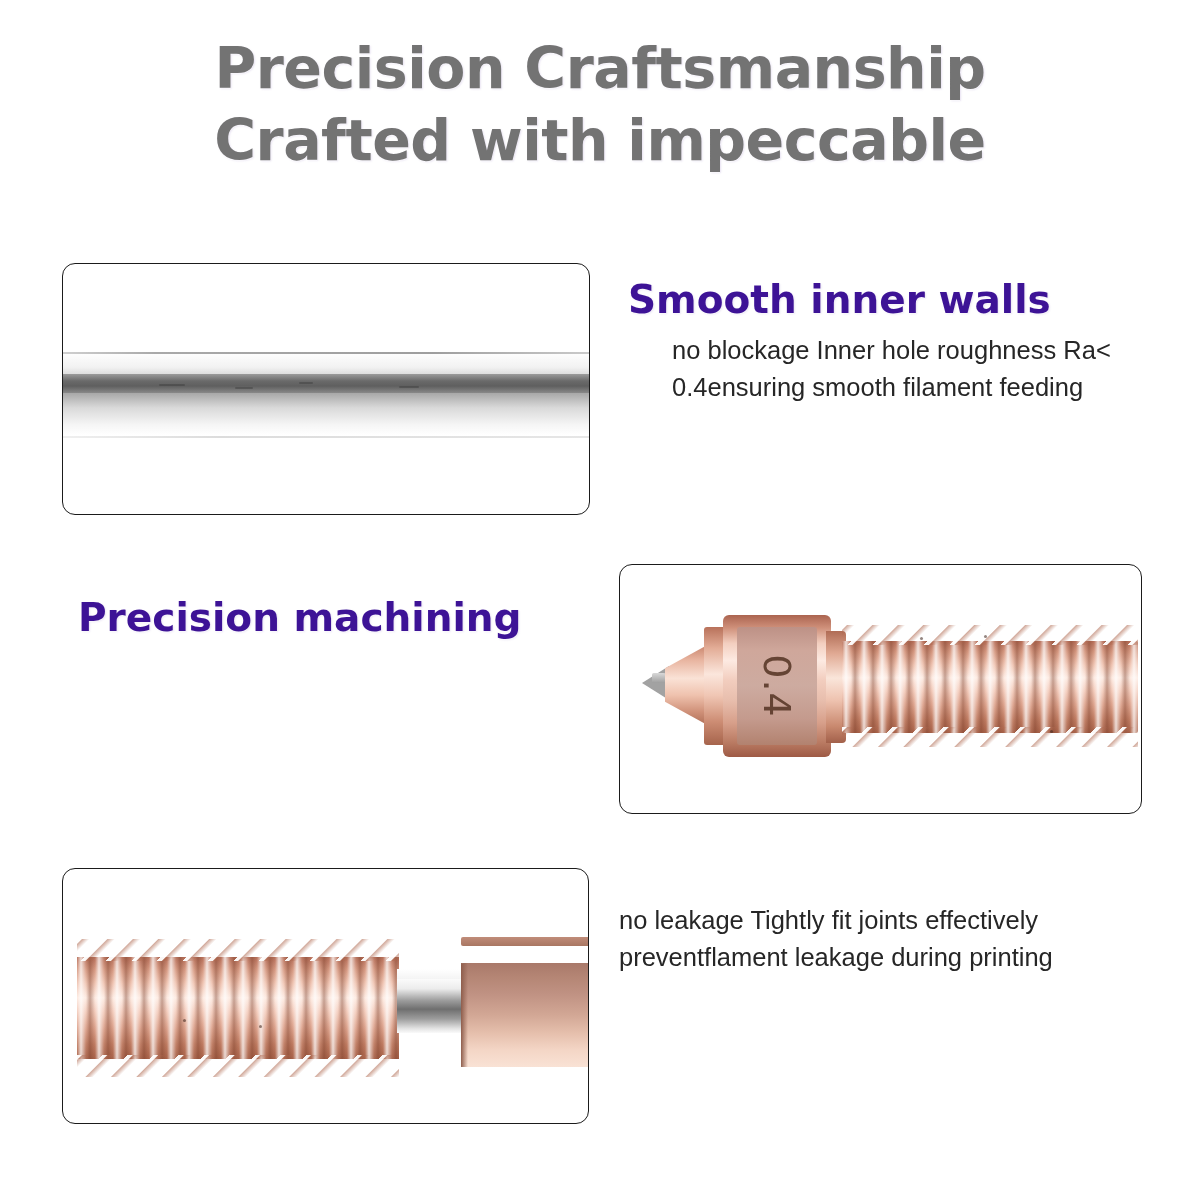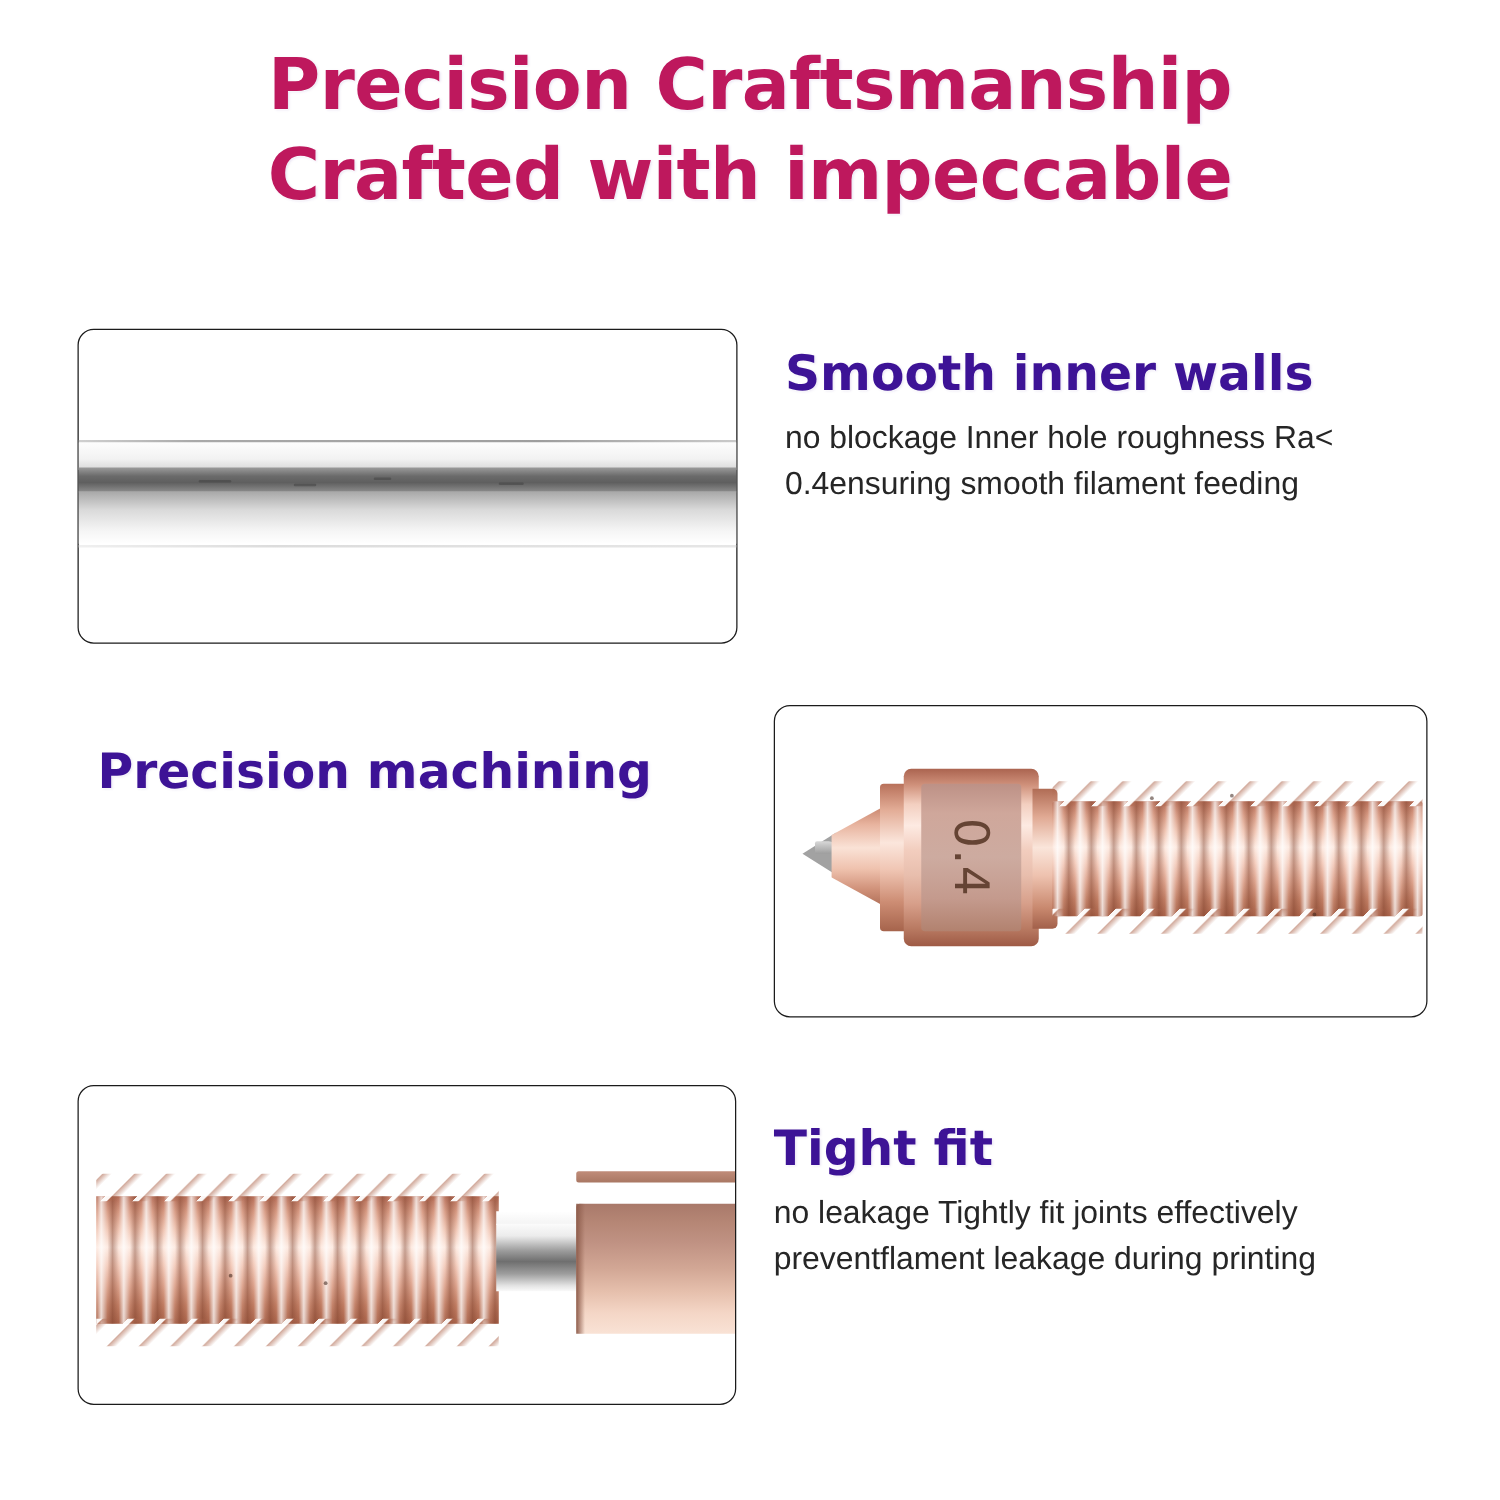"Precision Craftsmanship" .title-line { color: #be185d -> #737373 }
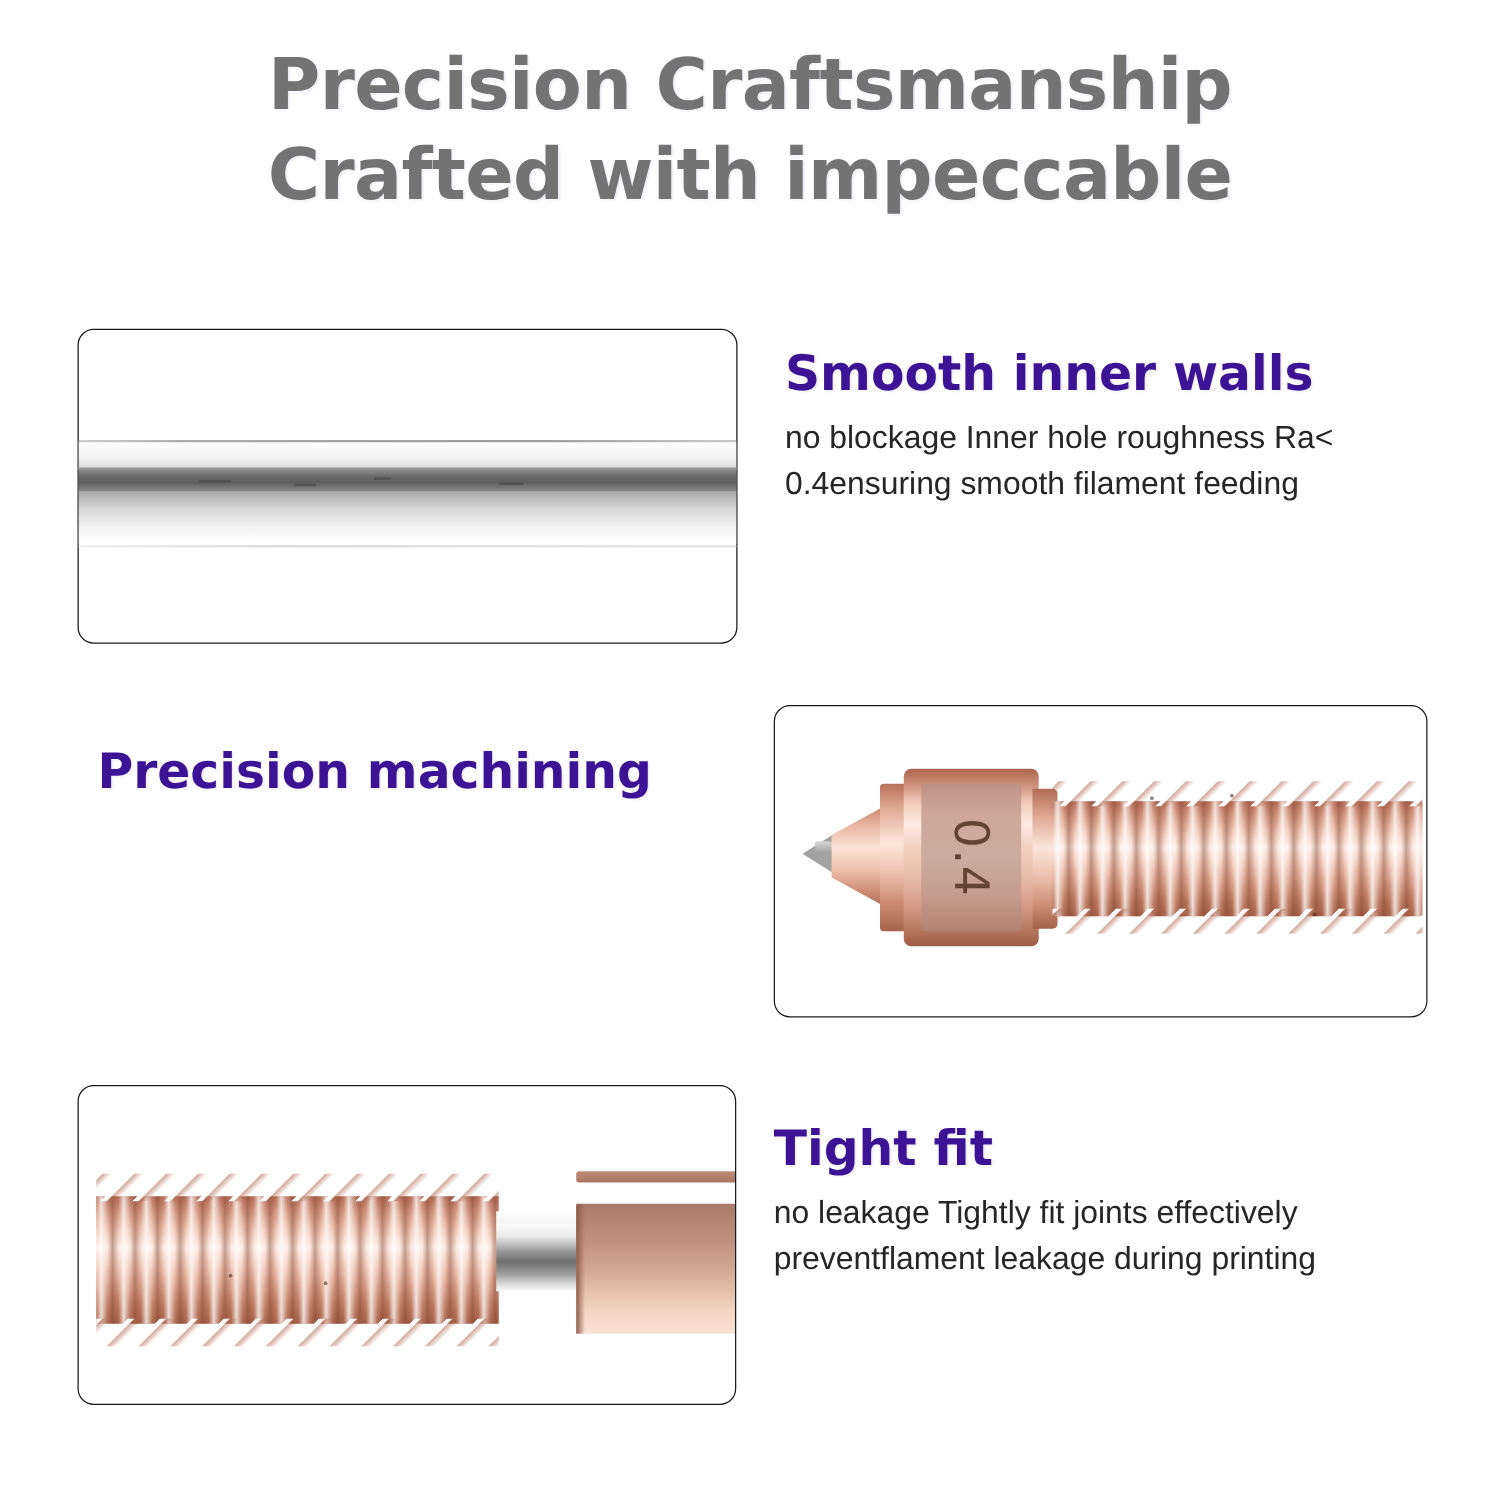"no blockage Inner hole roughness" #text-smooth .feat-body { margin-left: none -> 44px }
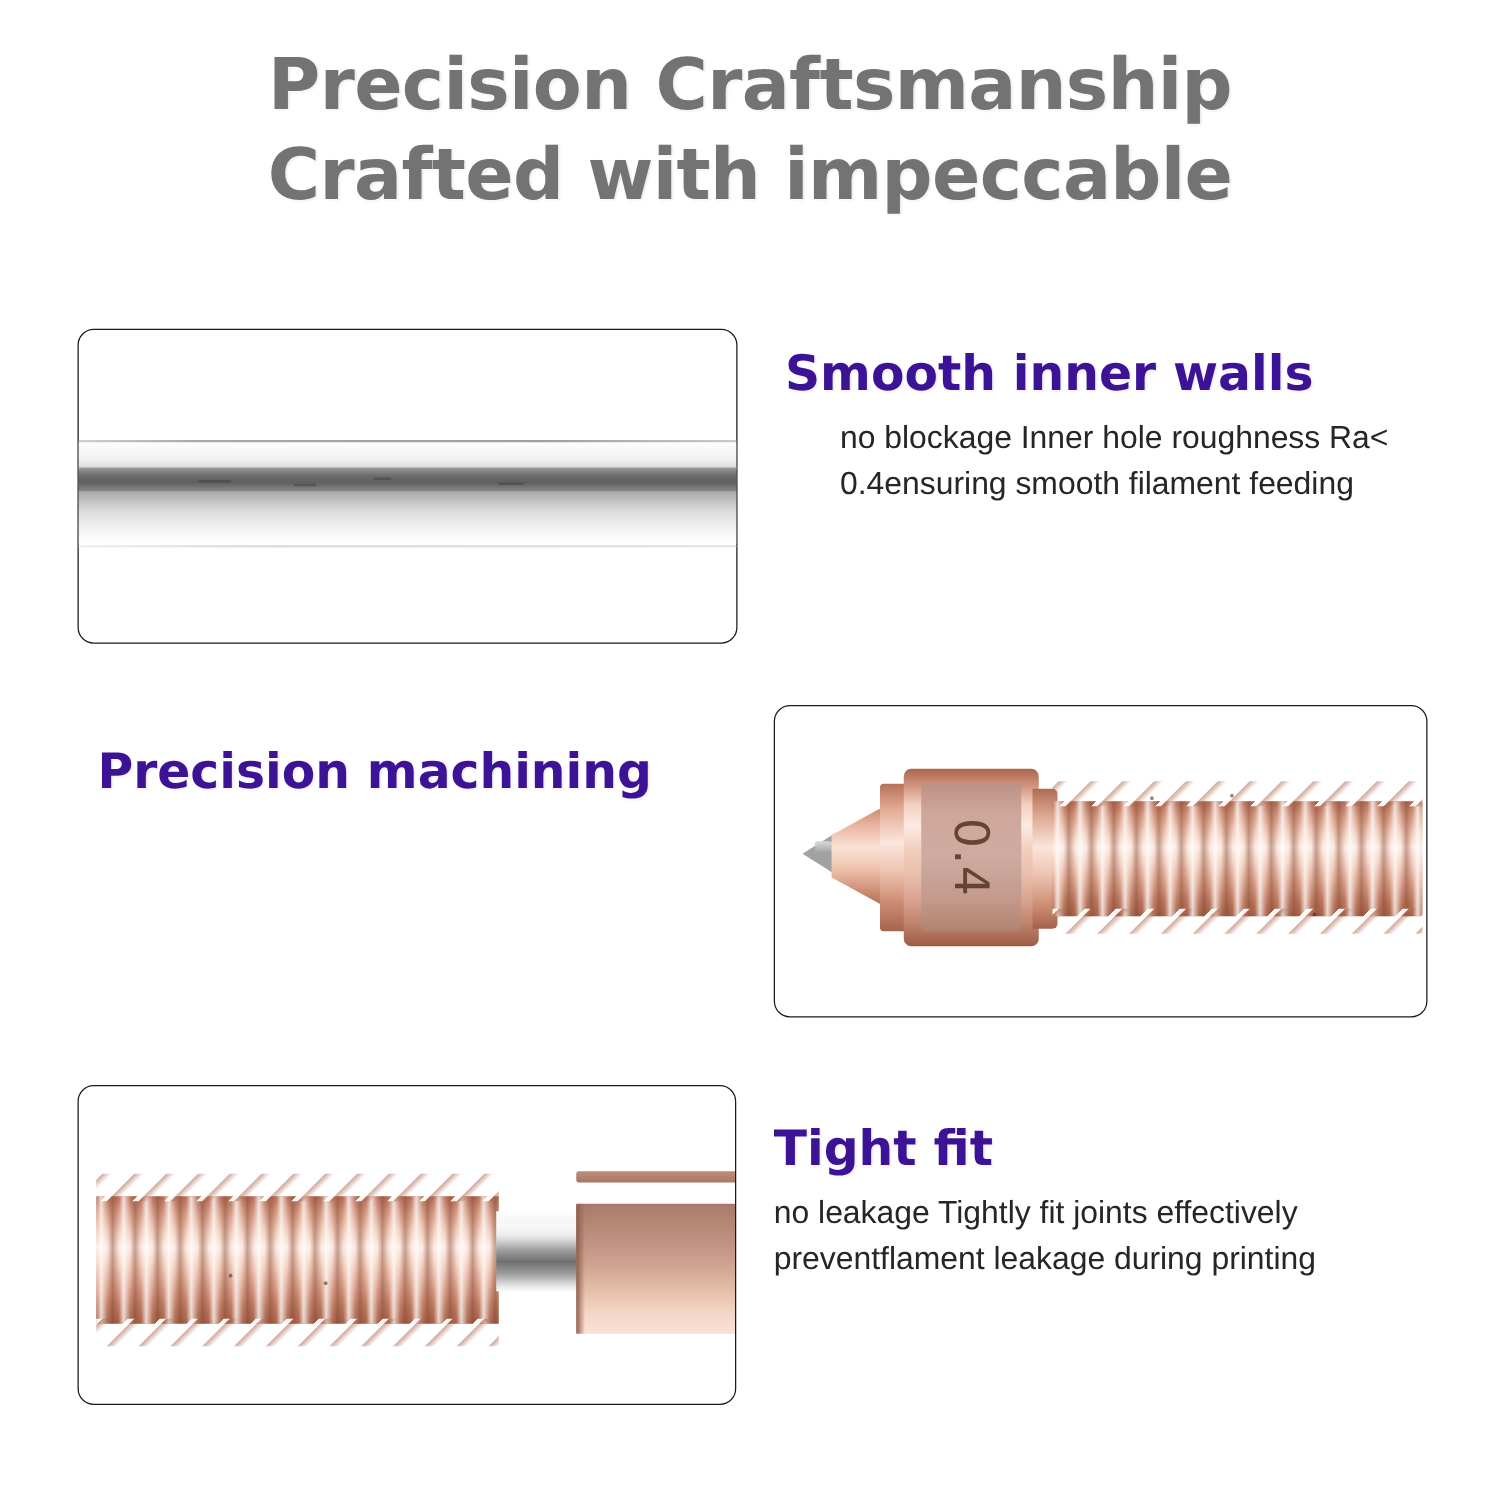"Tight fit" div.feat-head { html: <div>Tight fit</div> -> none }
